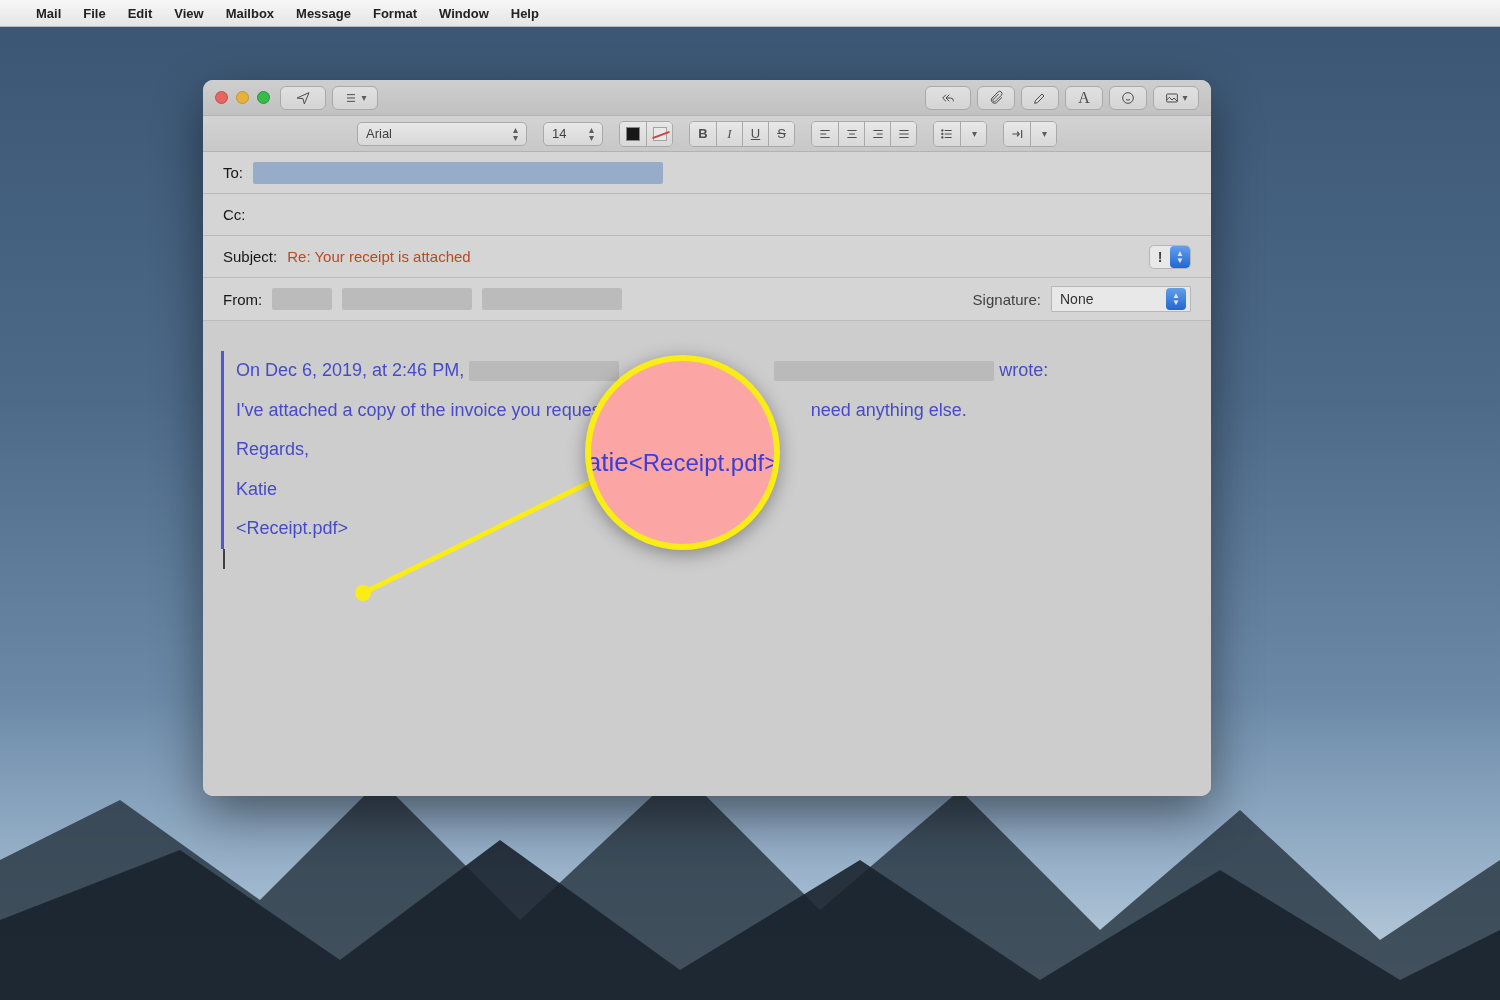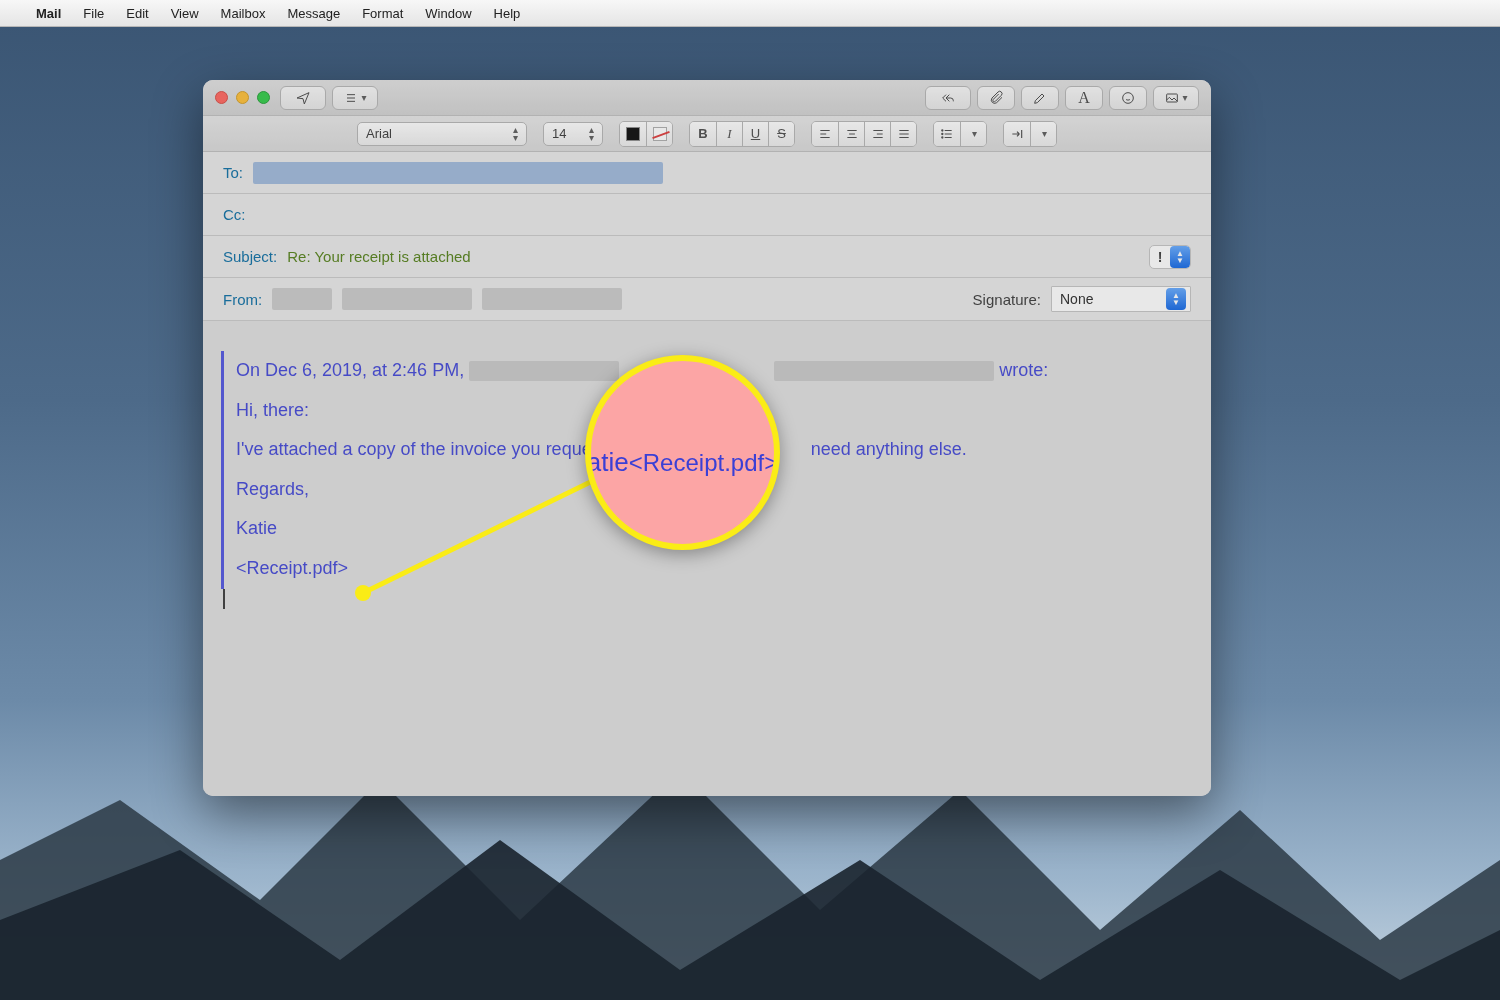"File" .menubar span { font-weight: none -> bold }
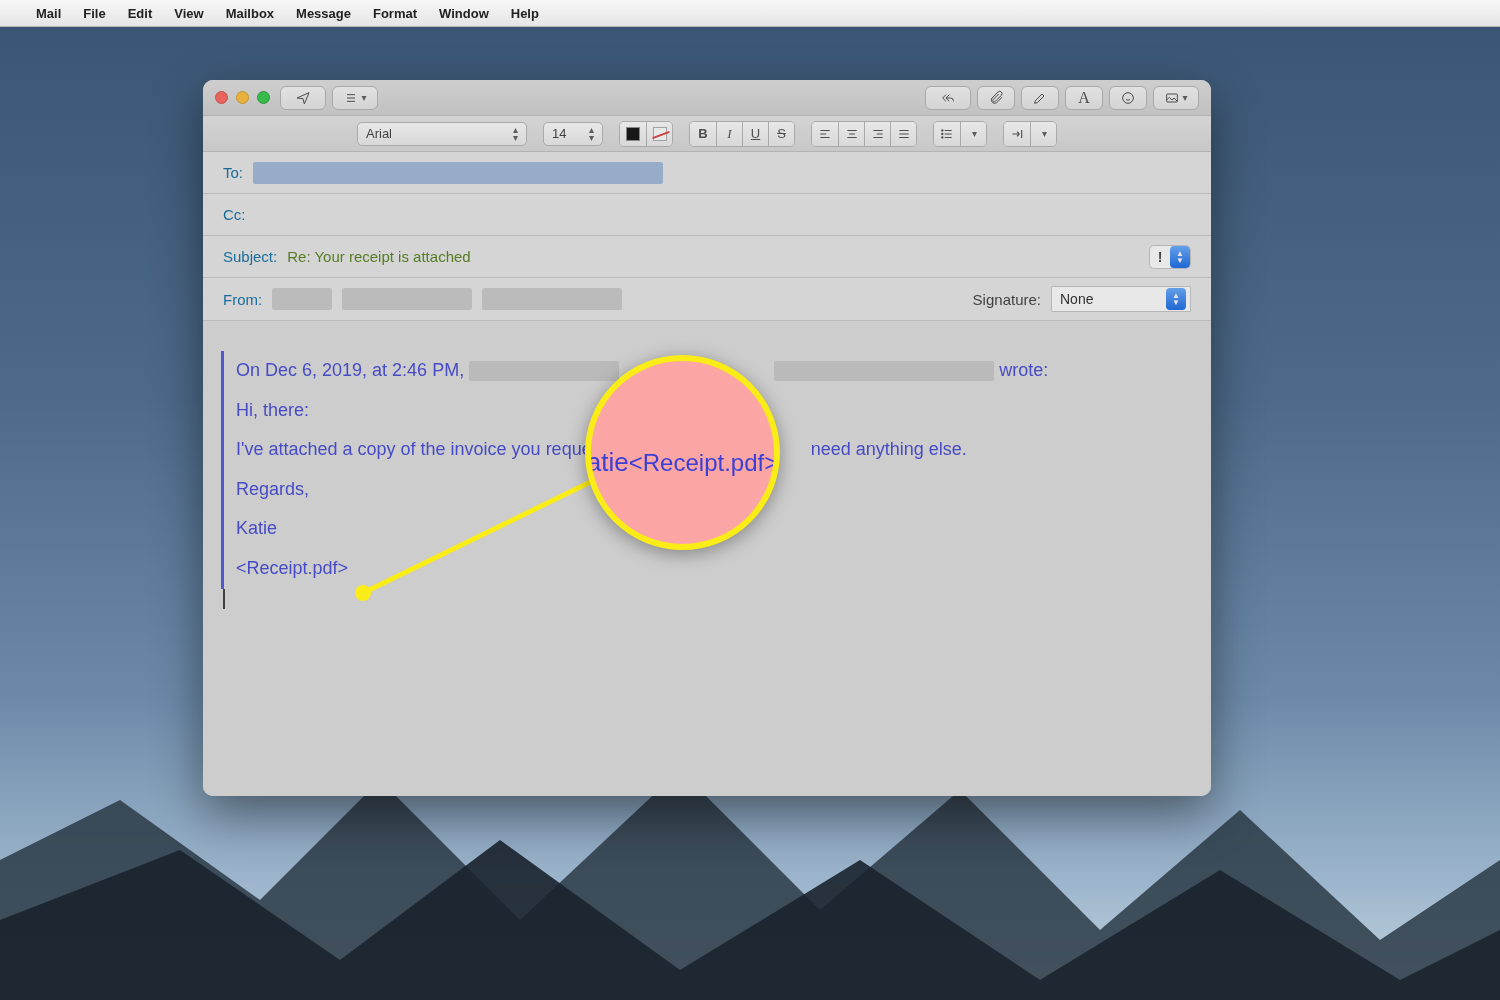"To:" .flabel { color: #0369a1 -> #000000 }
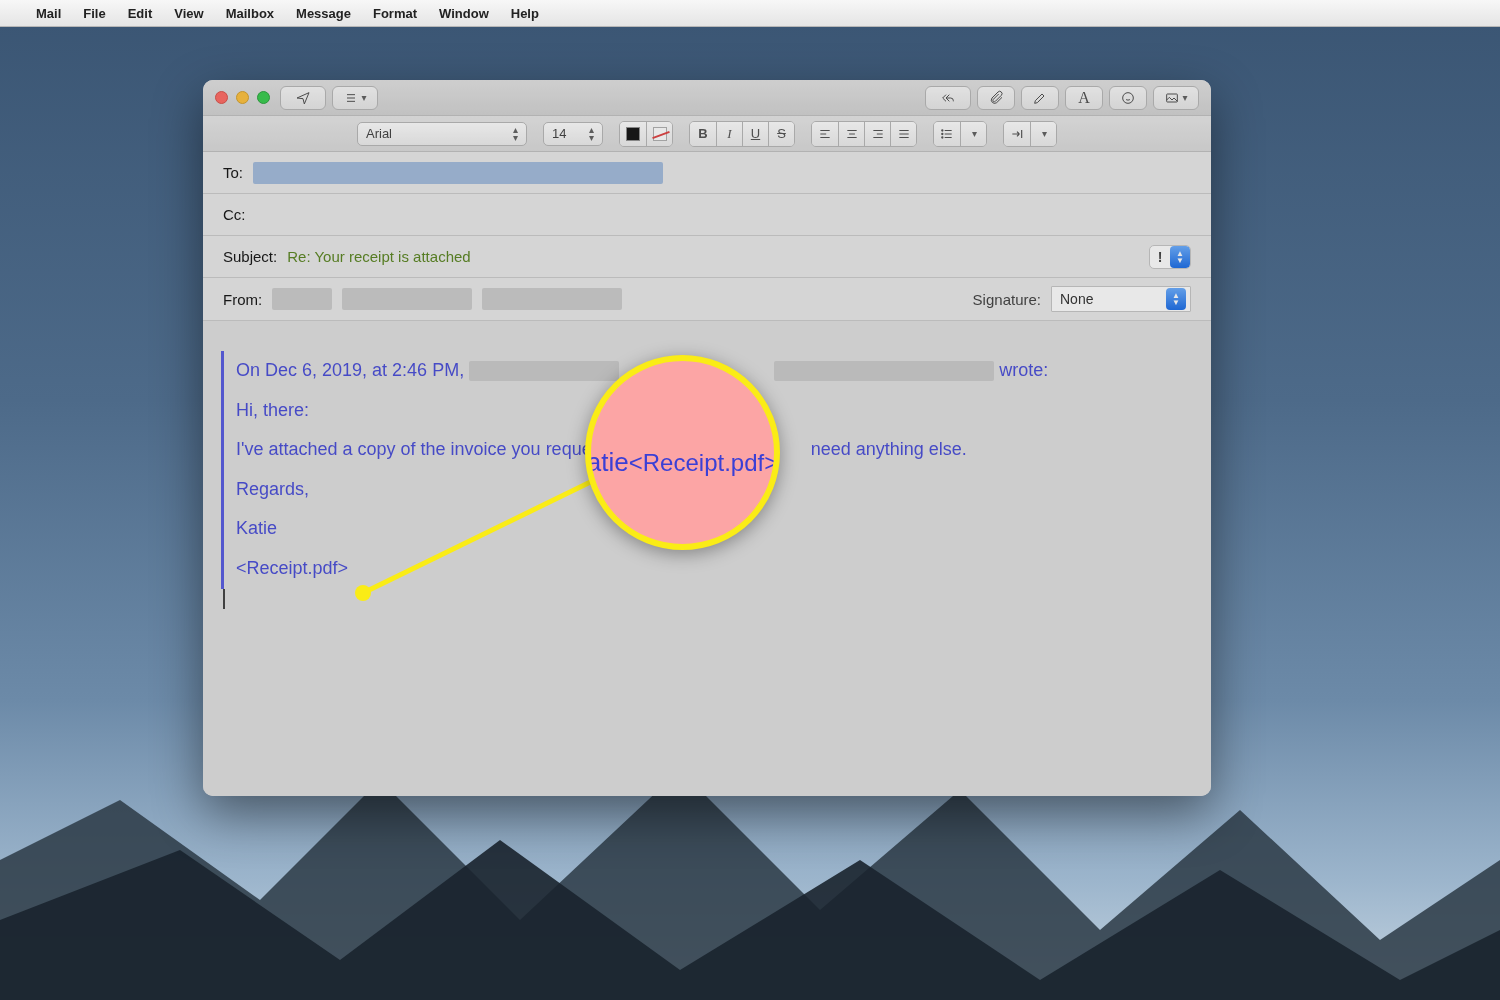"Re: Your receipt is attached" .ftext { color: #4d7c0f -> #c2410c }
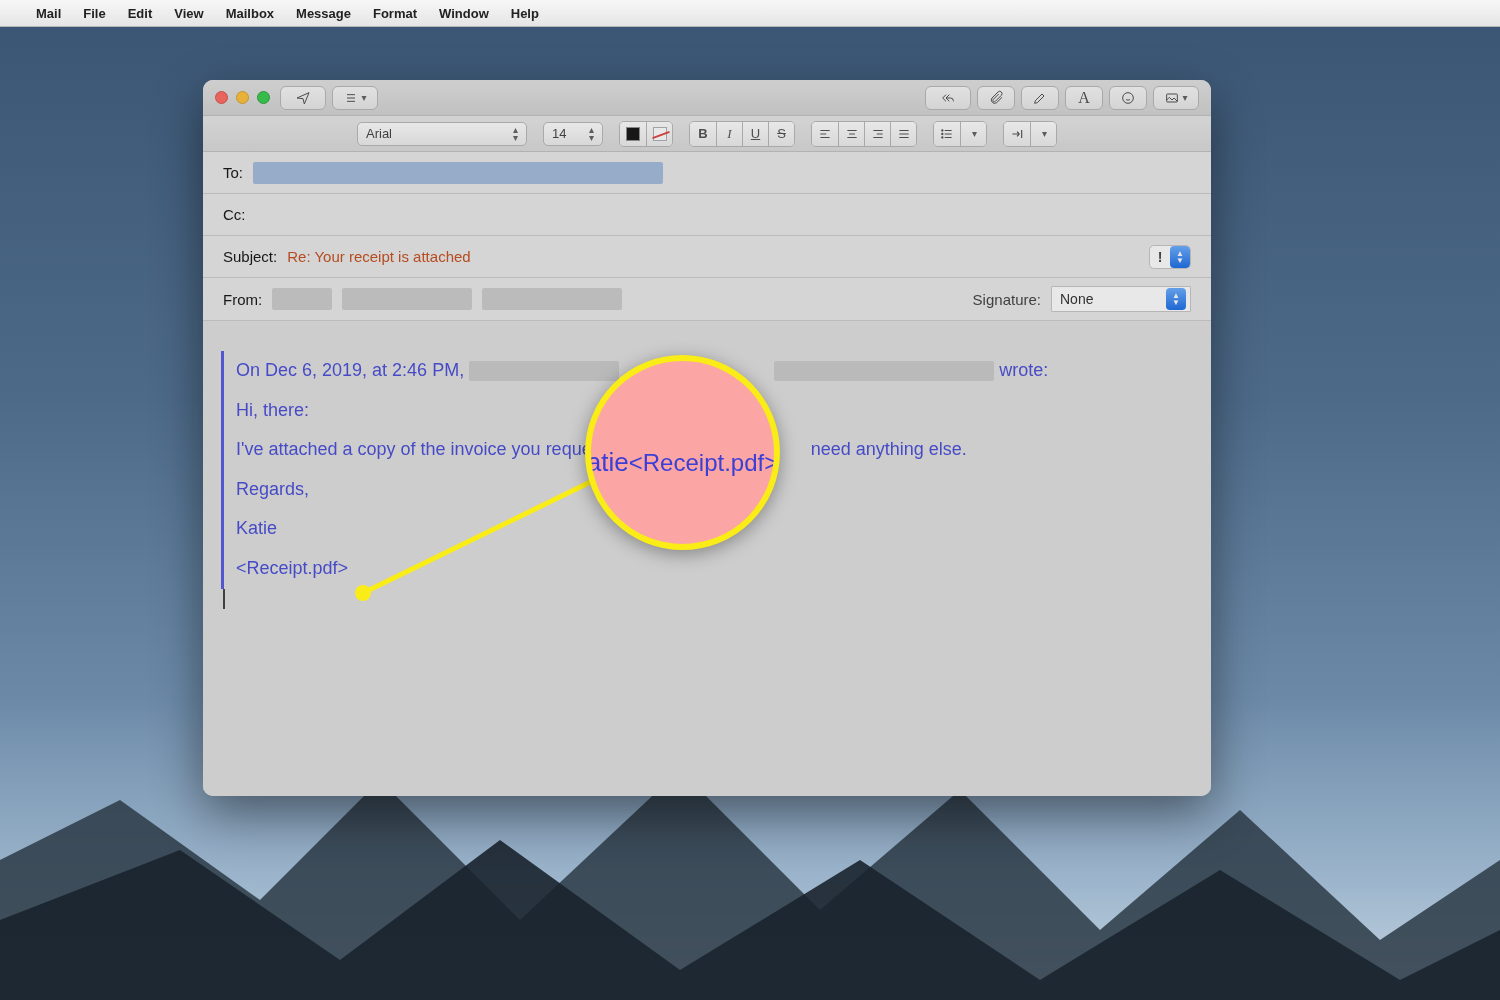"Hi, there:" div { html: <div>Hi, there:</div> -> none }
